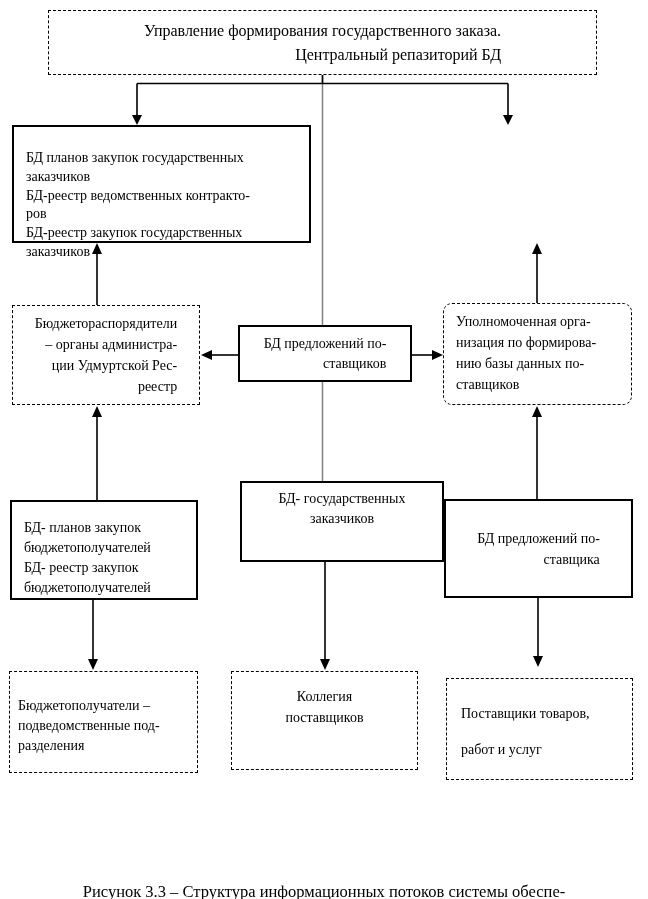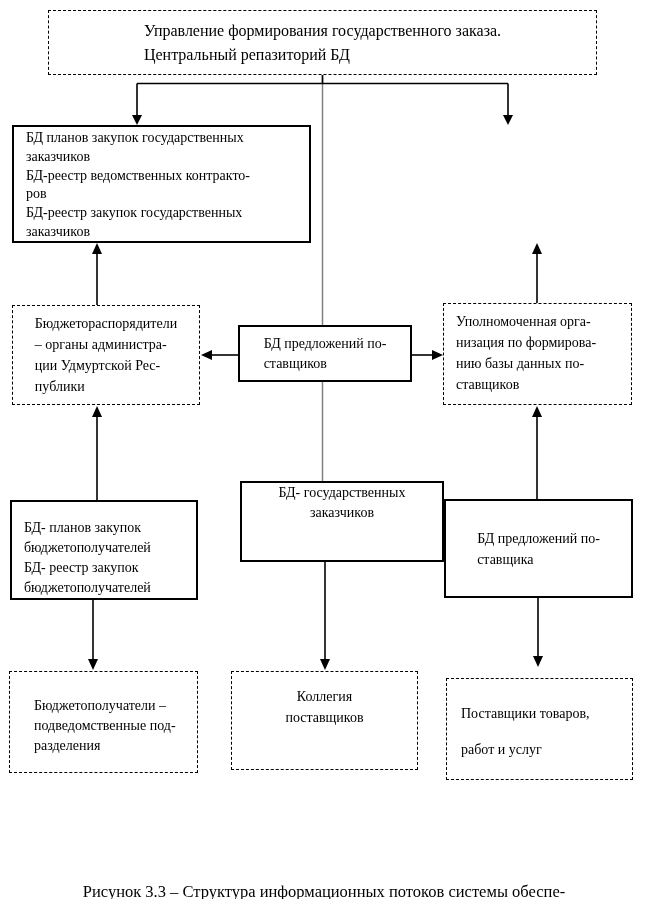"Управление формирования государственного" .cc { text-align: left -> right }
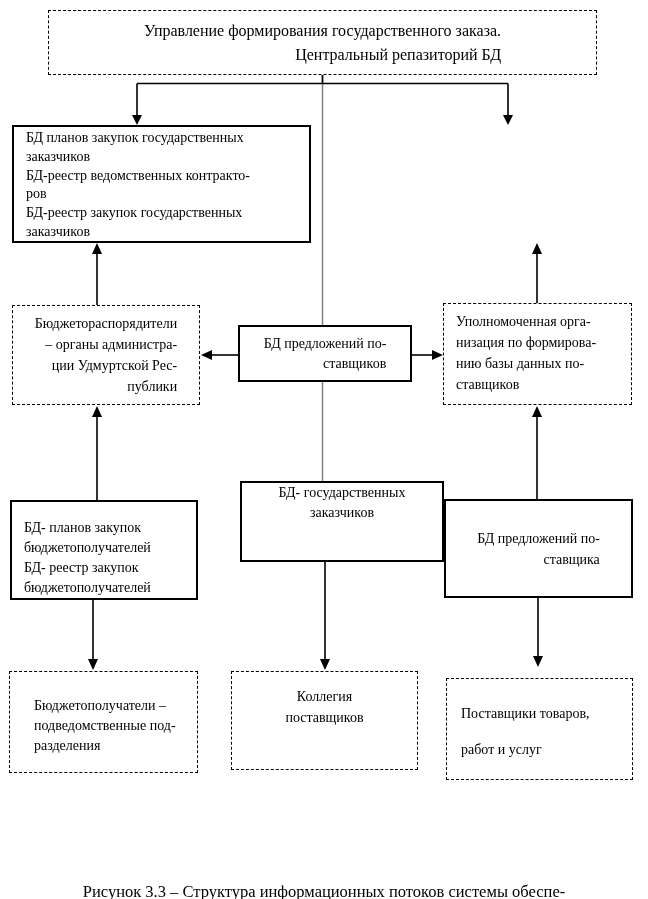"БД планов закупок государственных" div.node { padding: 2px 12px -> 22px 12px }
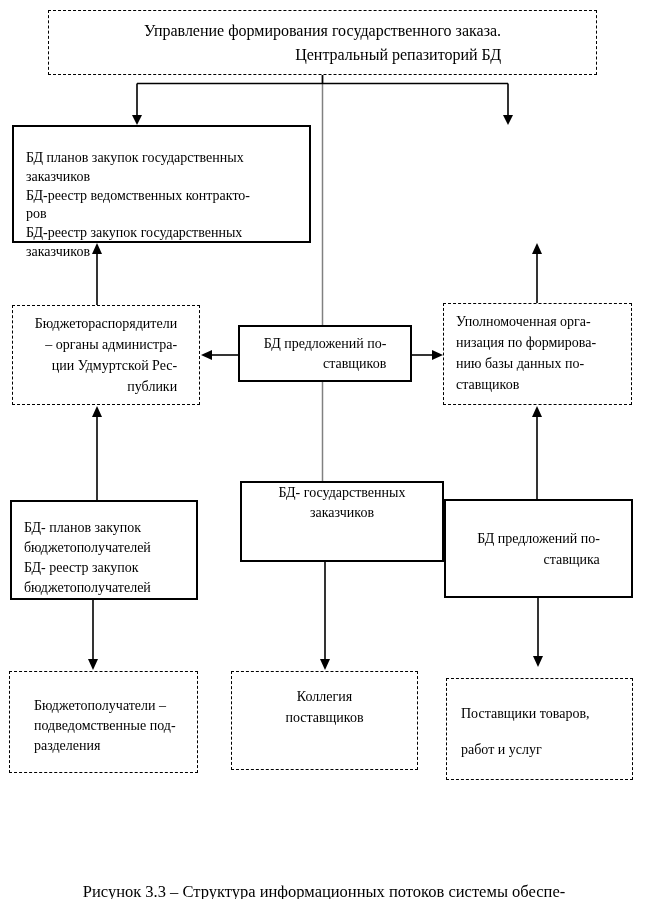"Бюджетораспорядители" div.node { text: публики -> реестр }
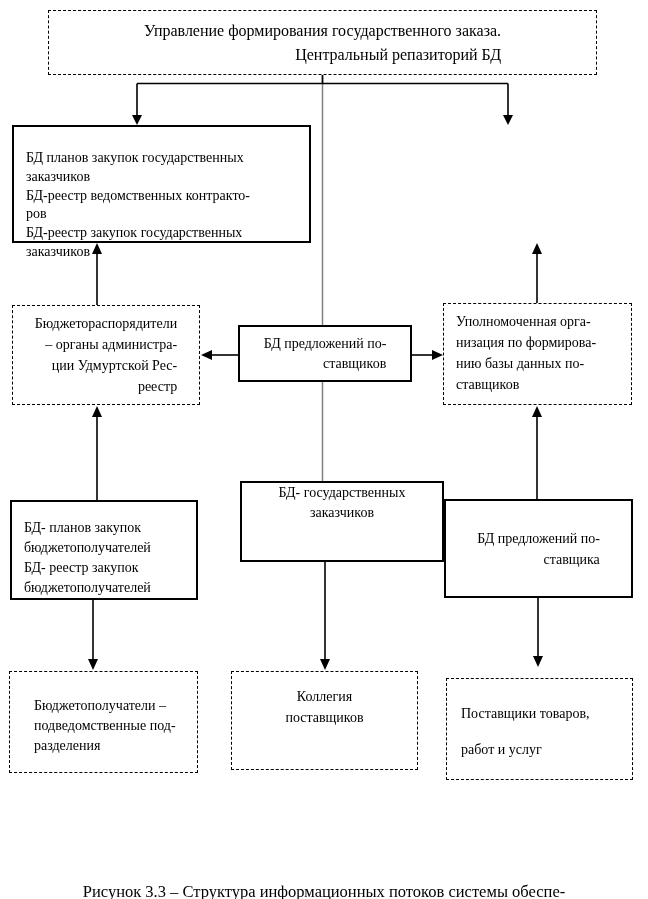"Уполномоченная орга-" div.node { border-radius: none -> 9px }
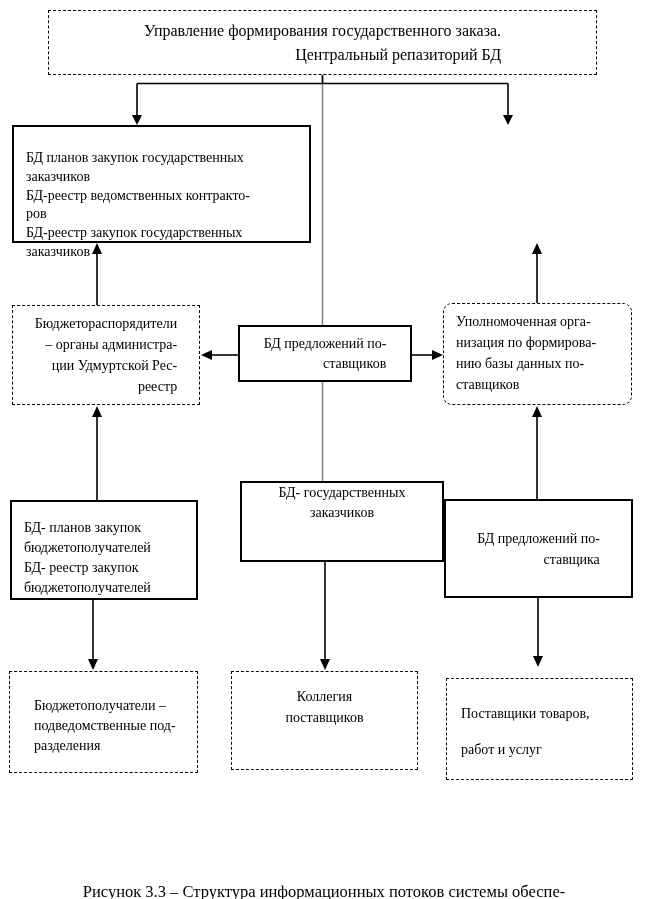"БД- государственных" div.node { padding-top: none -> 6px }
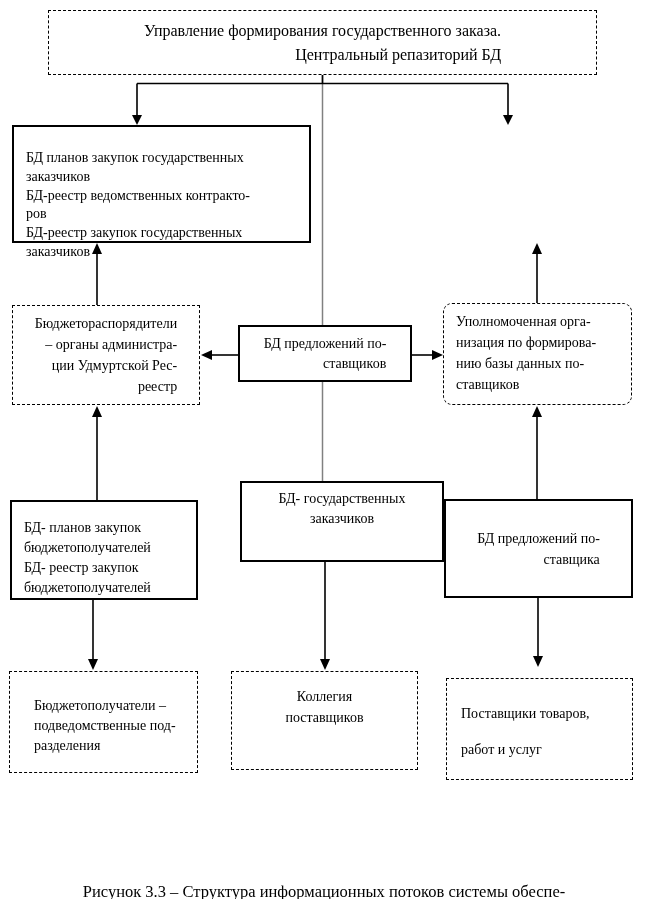"Бюджетополучатели –" div.node { padding: 24px 0 0 24px -> 24px 0 0 8px }
